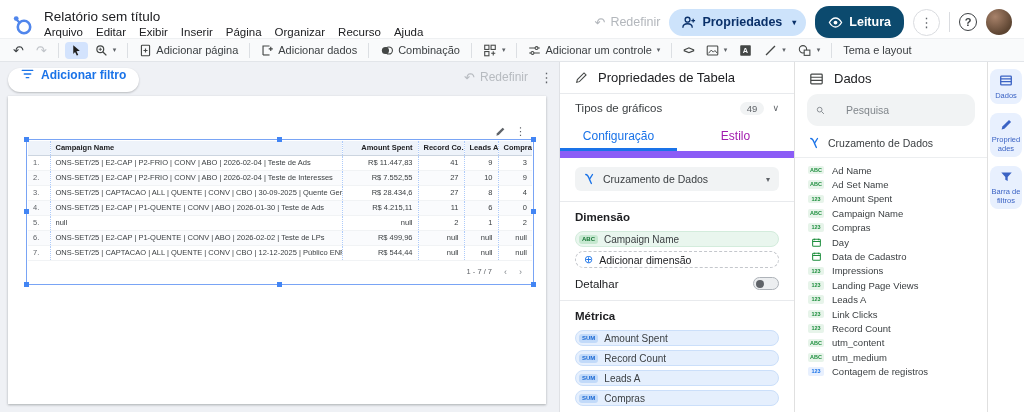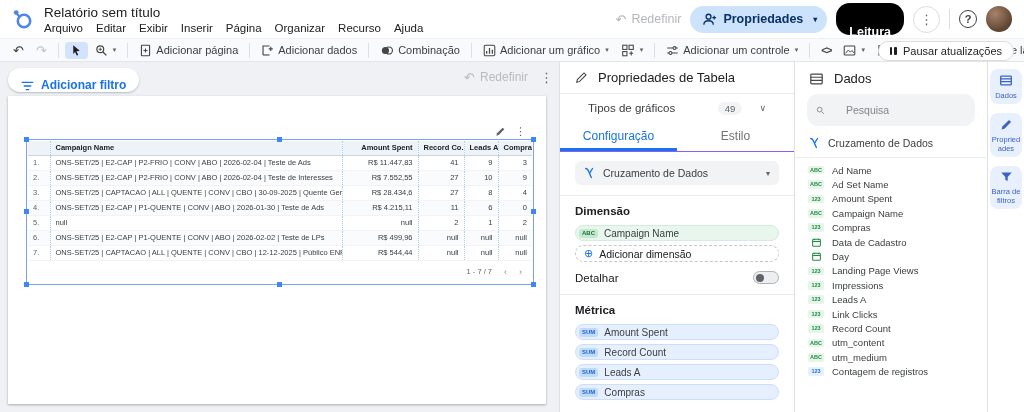"Relatório sem título" .header { align-items: center -> flex-end }
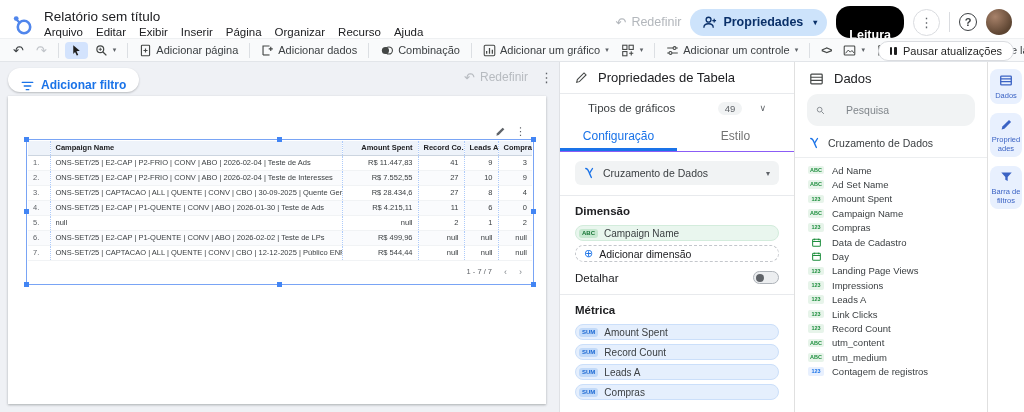"Leitura" .view-btn { background: #000000 -> #0c4a6e; flex-direction: column -> none }
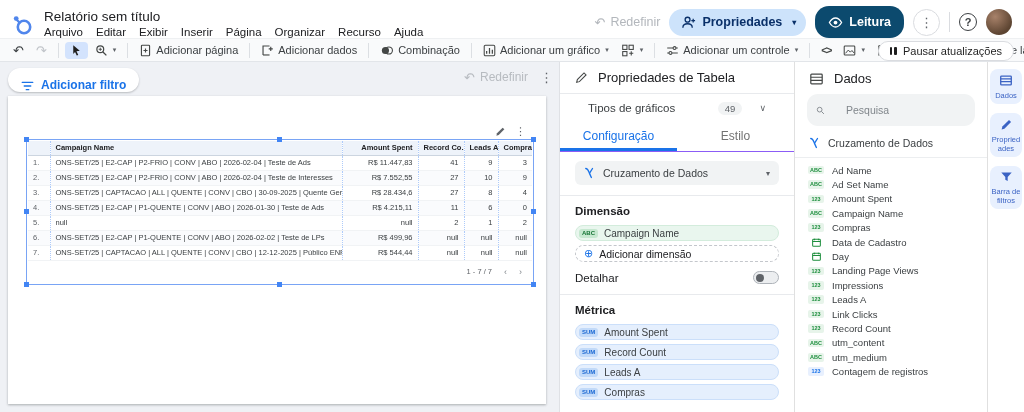"Adicionar um gráfico" span.tbtn { html: <span> <svg> <rect></rect> <path></path> </svg> <span>Adicionar um gráfico</span> <span>▾</span> </span> -> none }
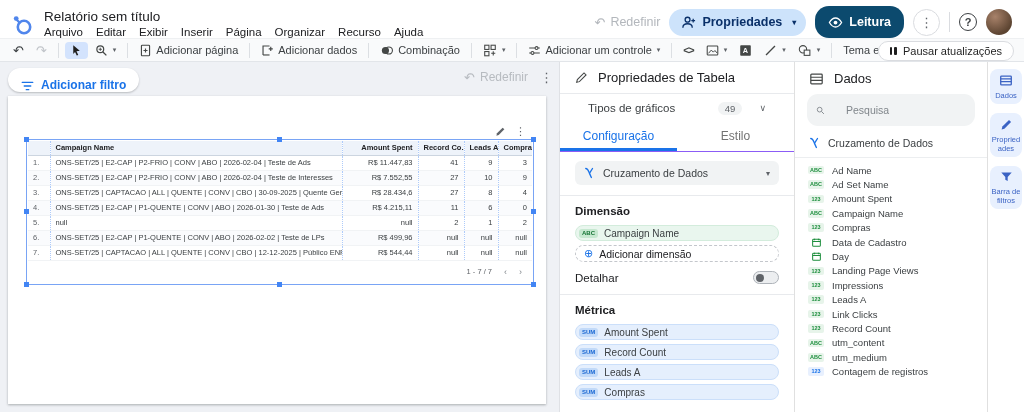"Pausar atualizações" span.pause-pill { html: <span> <span> <i></i> <i></i> </span> <span>Pausar atualizações</span> </span> -> none }
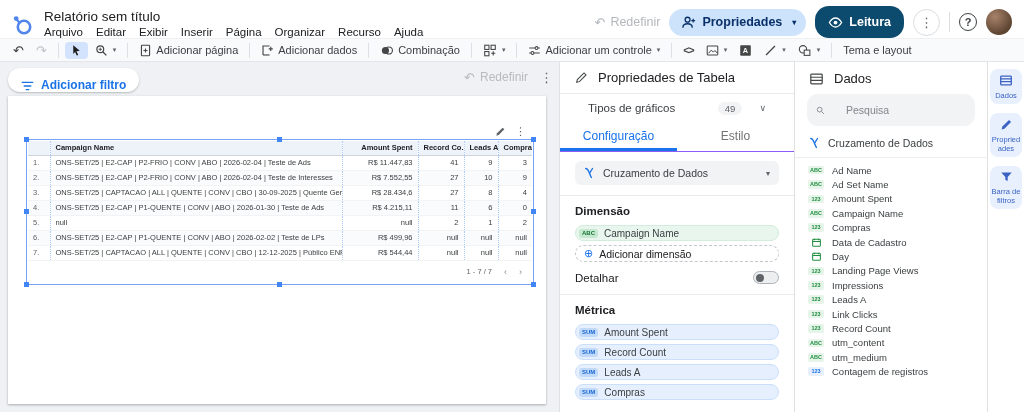"Adicionar filtro" .filter-pill { align-items: flex-end -> flex-start }
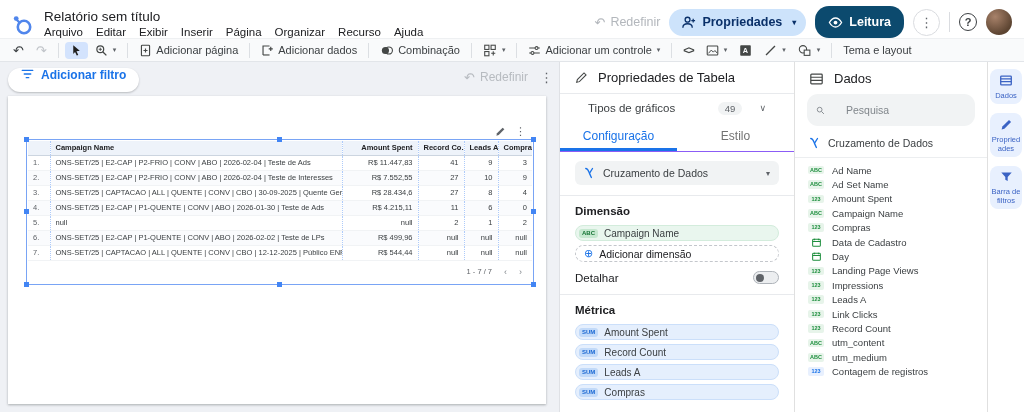"Tipos de gráficos" .pp-types { gap: 17px -> 8px; padding: 0 28px -> 0 15px }
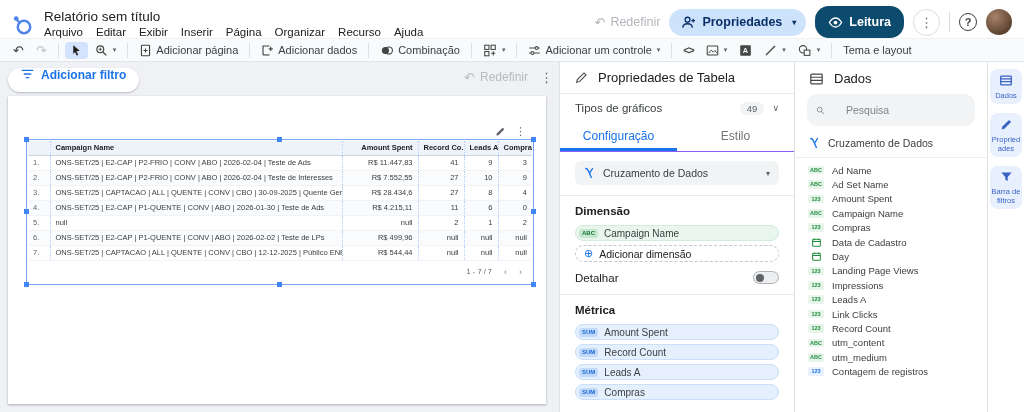"Configuração" .pp-tabs { border-bottom: 1px solid #8b5cf6 -> 7px solid #8b5cf6 }
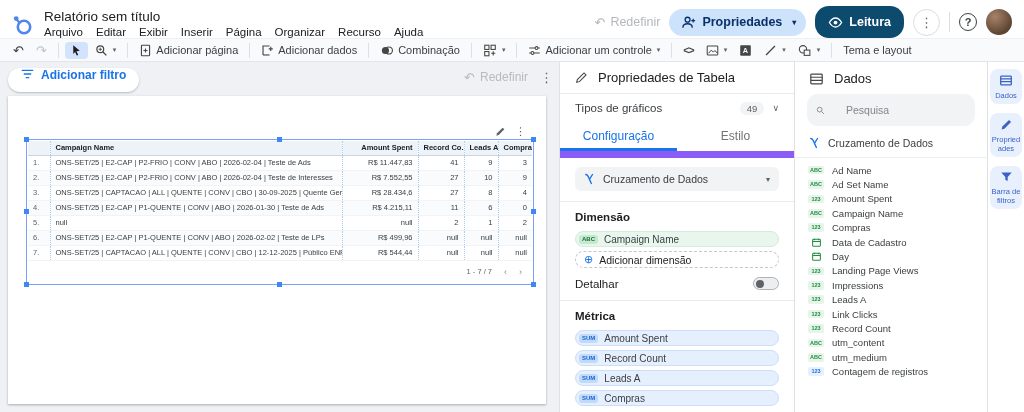"Estilo" .tab { color: #737373 -> #a21caf }
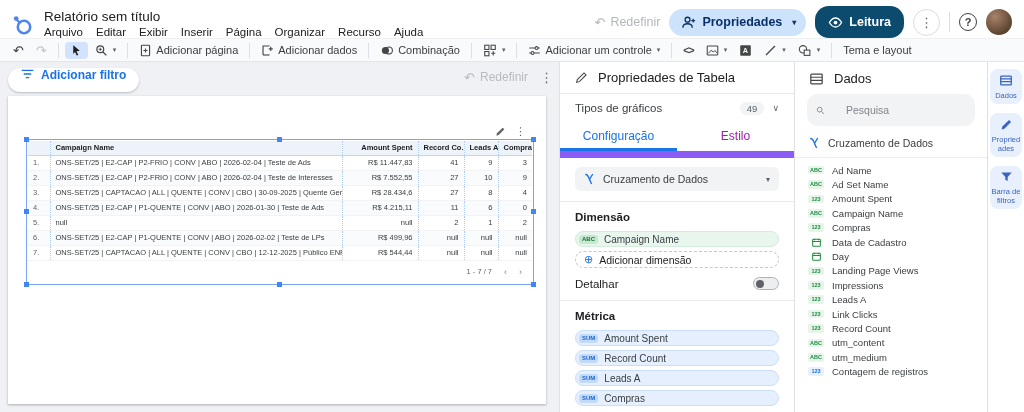"Data de Cadastro" div.field { order: before "Day" -> after "Day" }
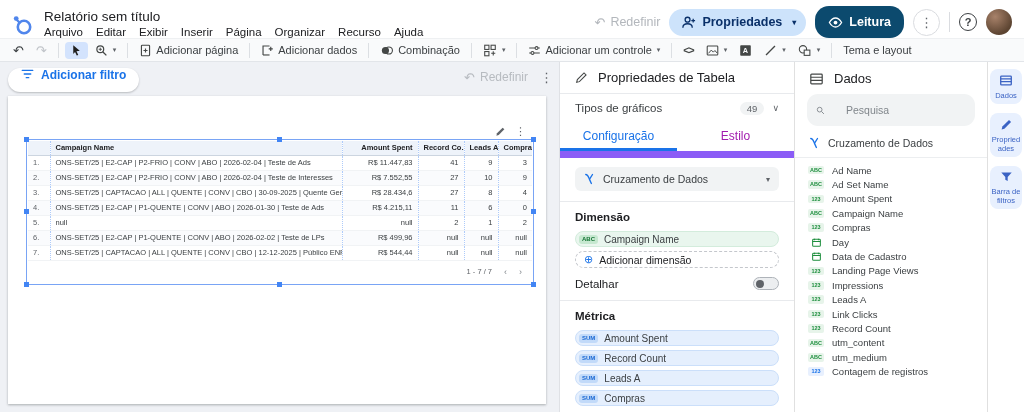"Landing Page Views" div.field { order: before "Impressions" -> after "Impressions" }
